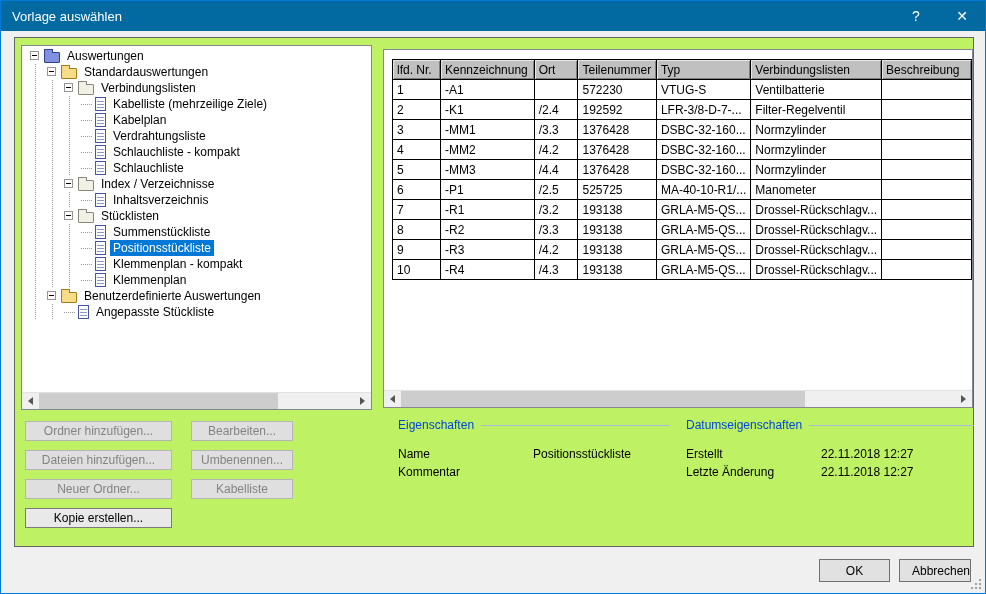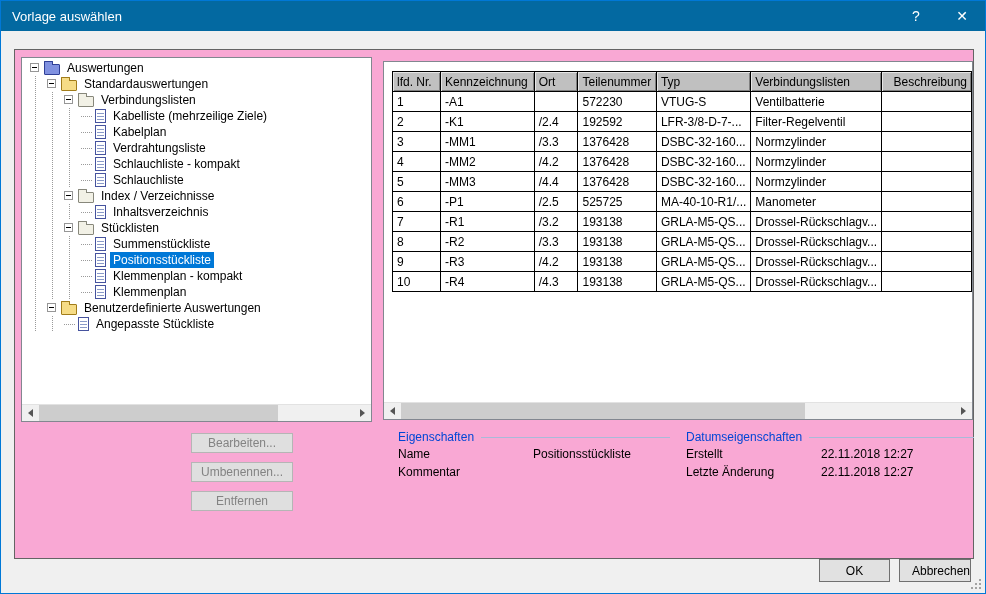"Auswertungen" .frame { background: #f9a8d4 -> #bef264; top: 48px -> 36px }
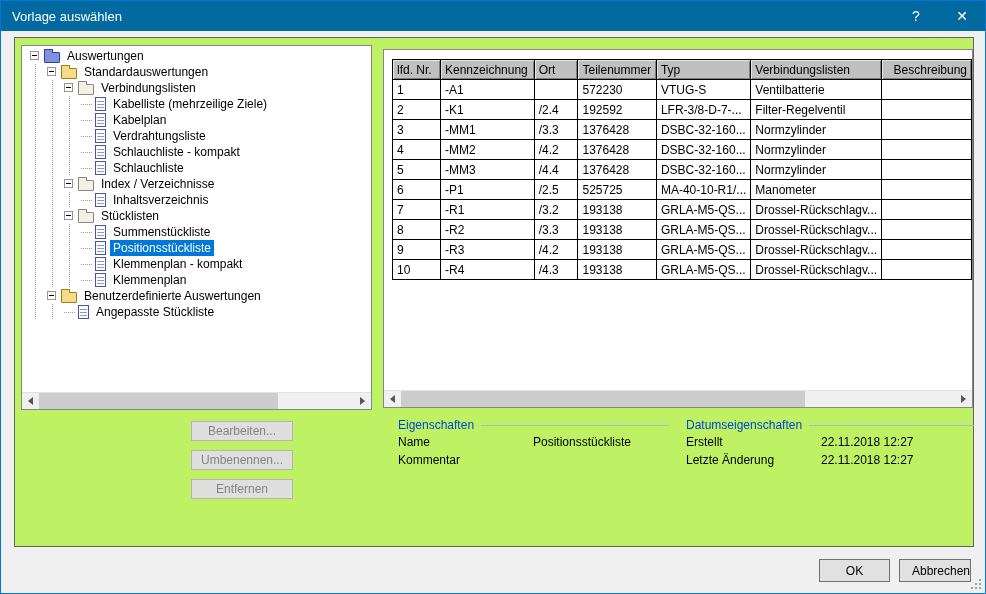"Beschreibung" th { text-align: right -> none }
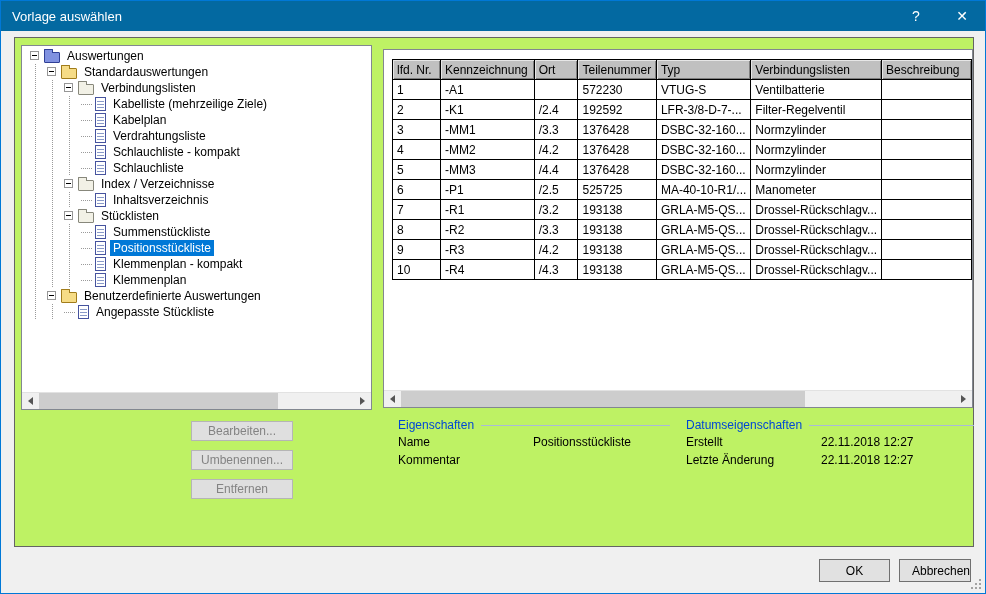"Ordner hinzufügen..." div.act-col { html: none -> <div> <button>Ordner hinzufügen...</button> <button>Dateien hinzufügen...</button> <button>Neuer Ordner...</button> <button>Kopie erstellen...</button> </div> }
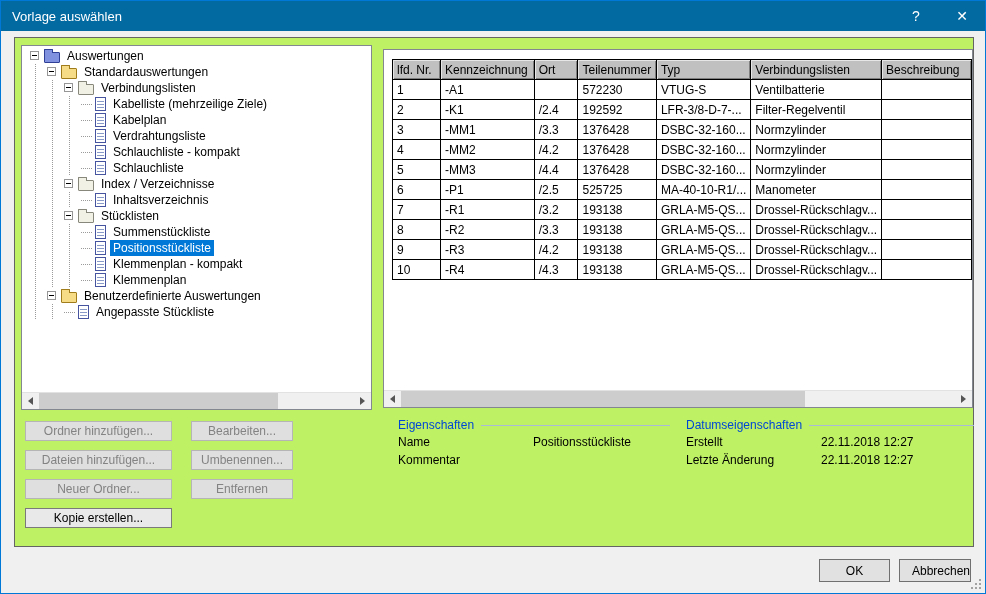"Name" .prop-rows { margin-top: 0 -> 12px }
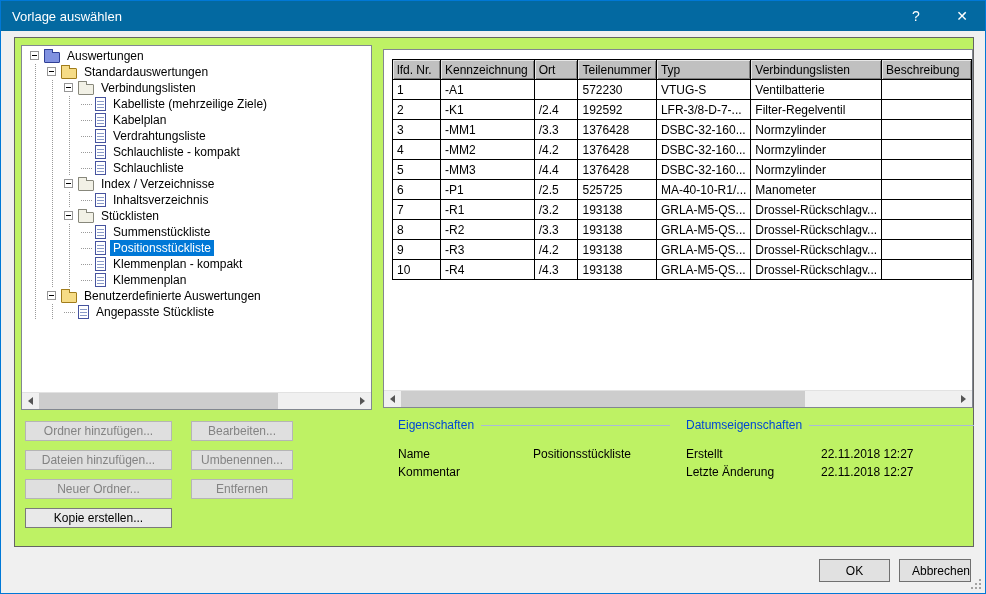"Entfernen" button.act-btn { text: Entfernen -> Kabelliste }
